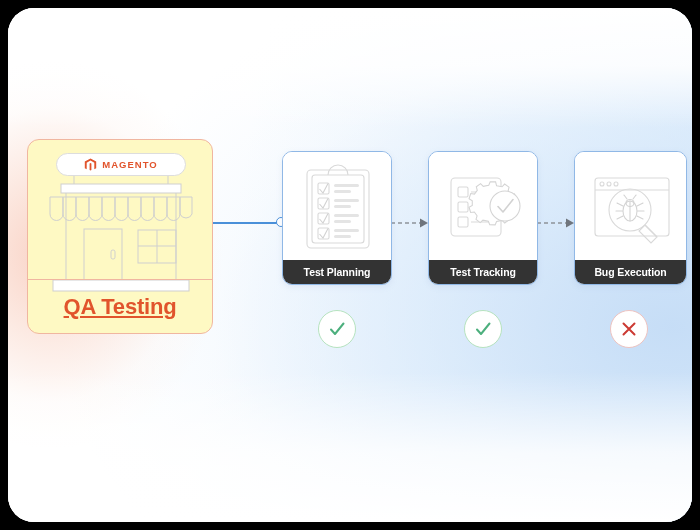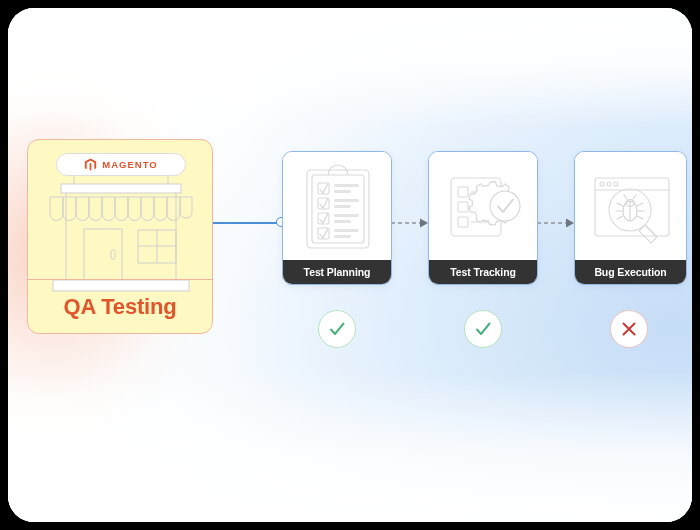"QA Testing" #store-label { text-decoration: none -> underline }
